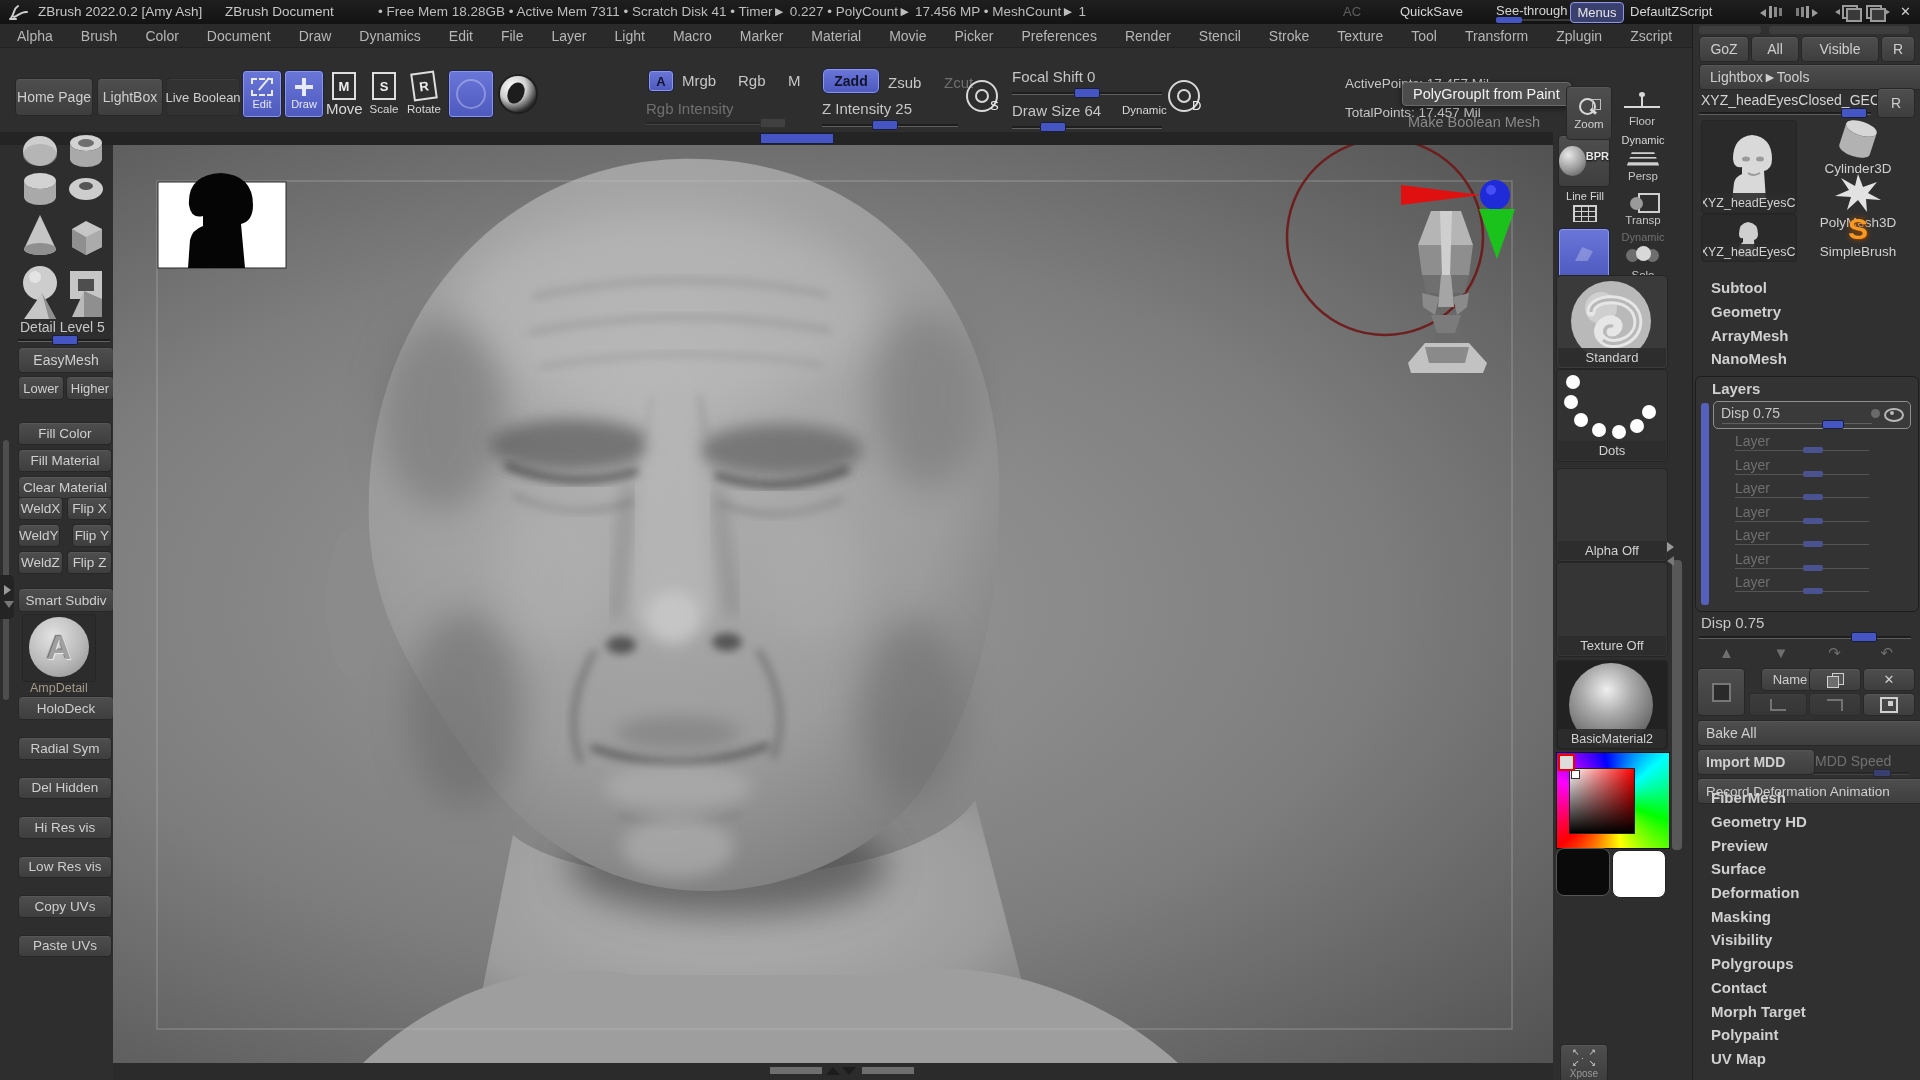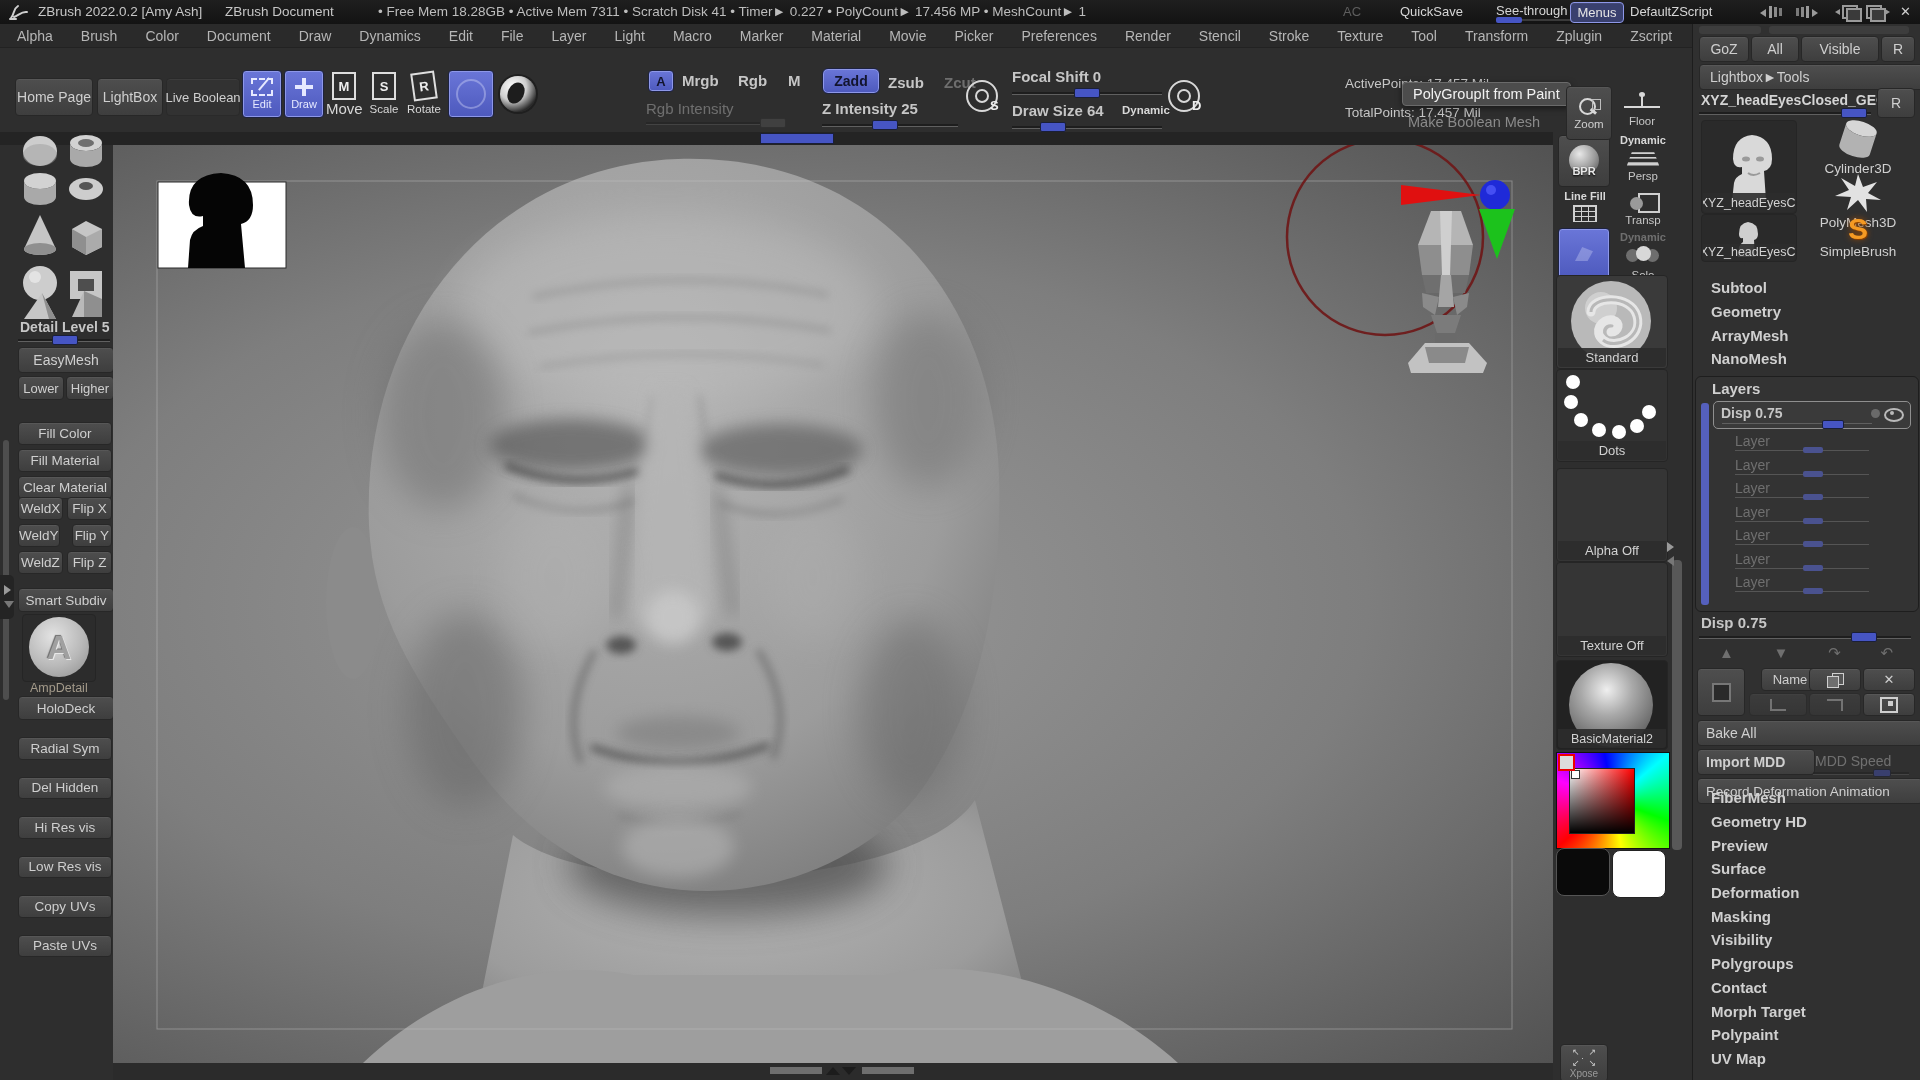"Mrgb" .bold { font-weight: bold -> normal }
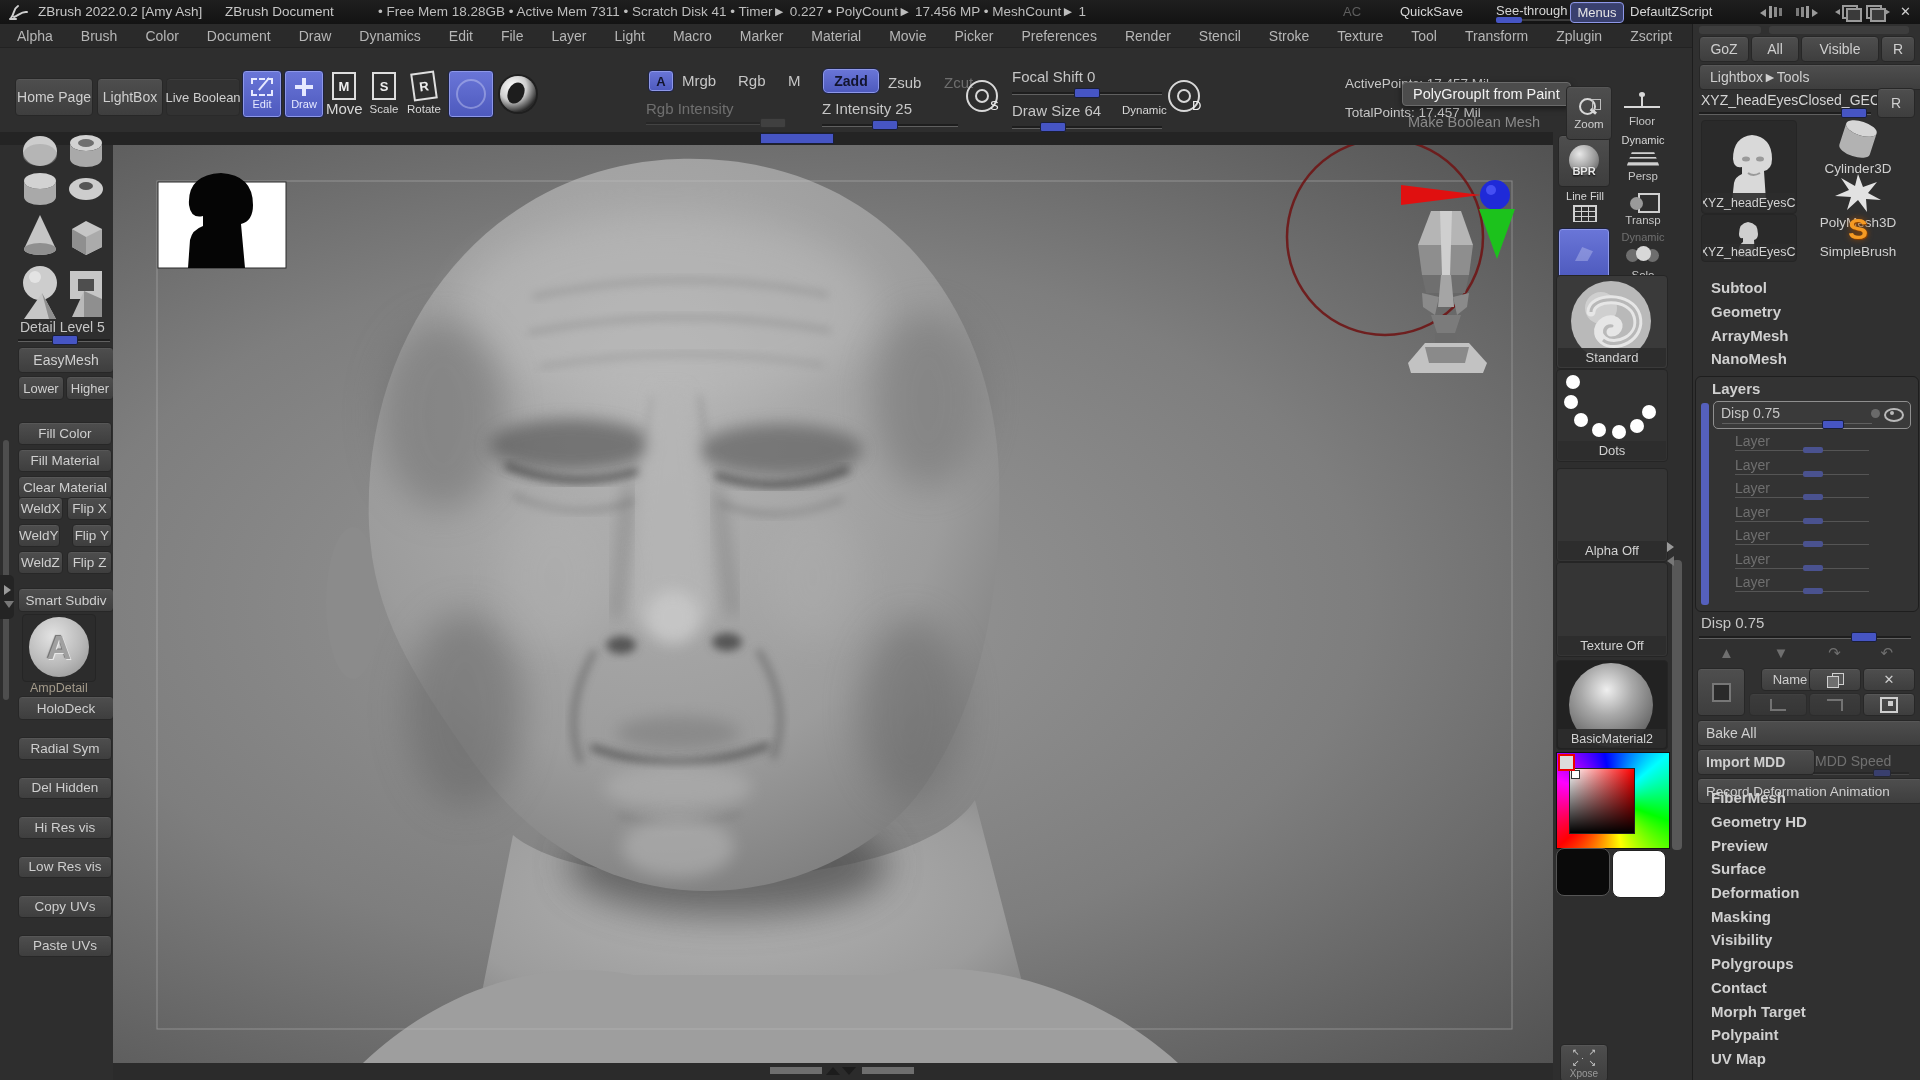"BPR" div.btn { flex-direction: column -> row }
